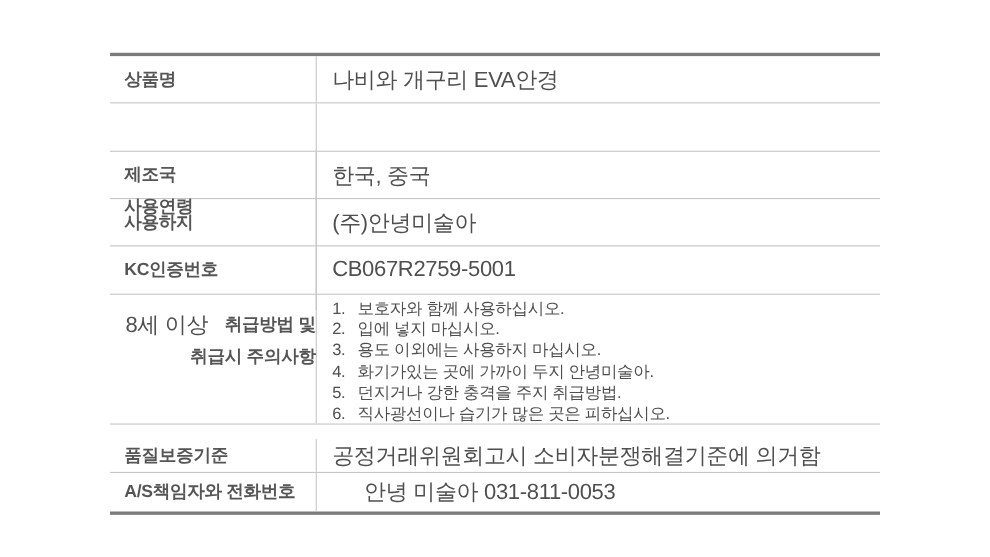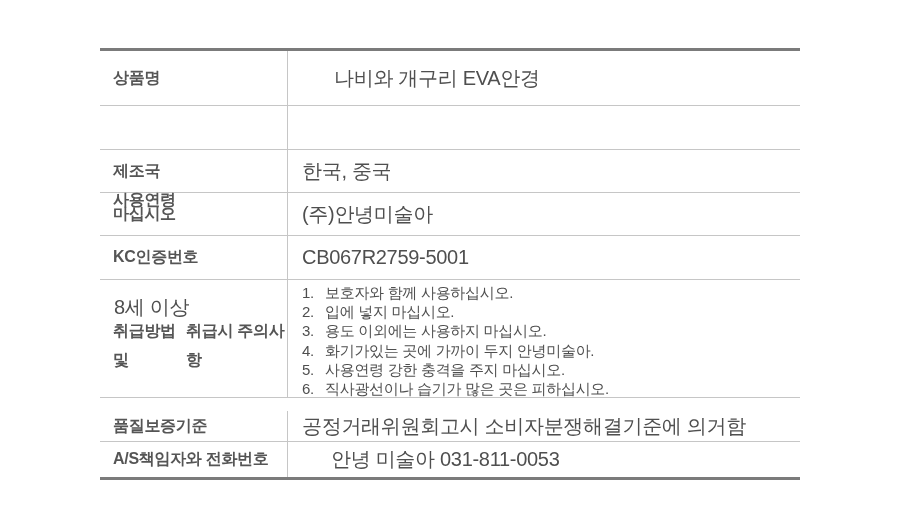"상품명" .r1 { gap: 32px -> none; height: 55px -> 43px }
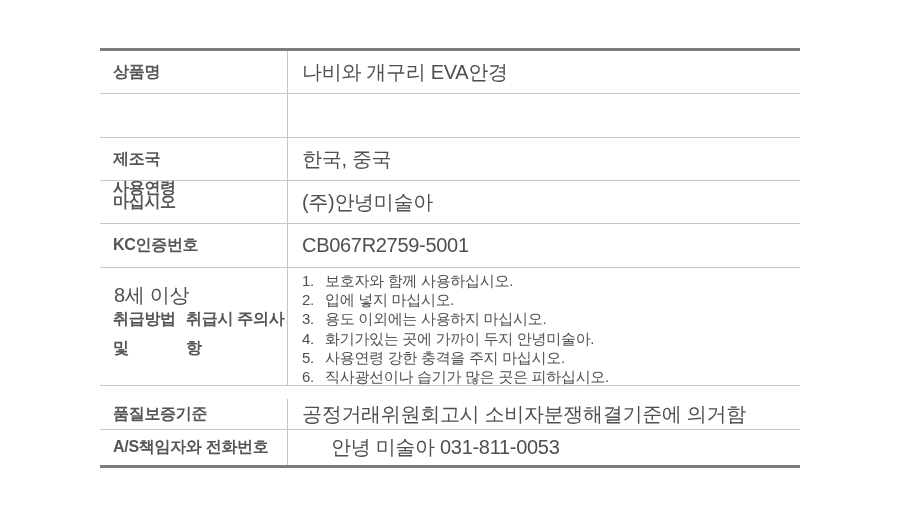"마십시오" div.cell { text: 마십시오 -> 사용하지 }
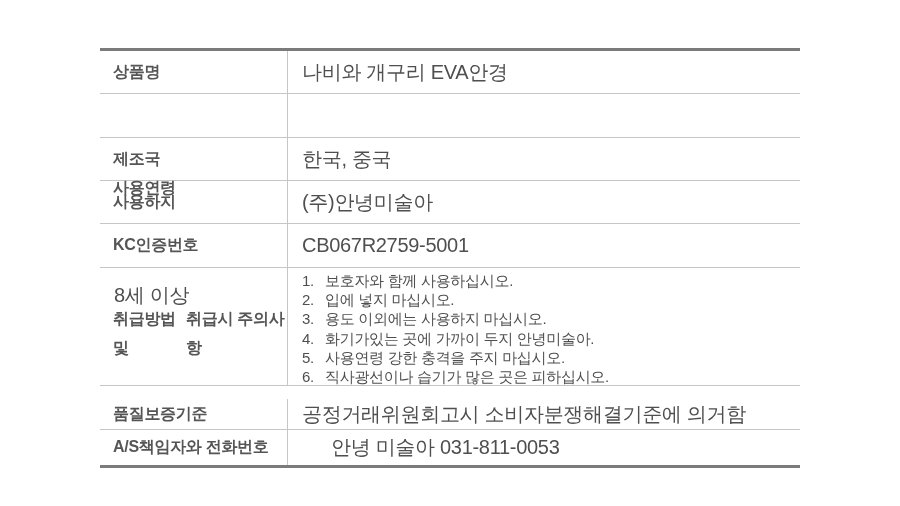"취급방법 및" .r6 .label { align-items: center -> flex-end; flex-direction: row -> column }
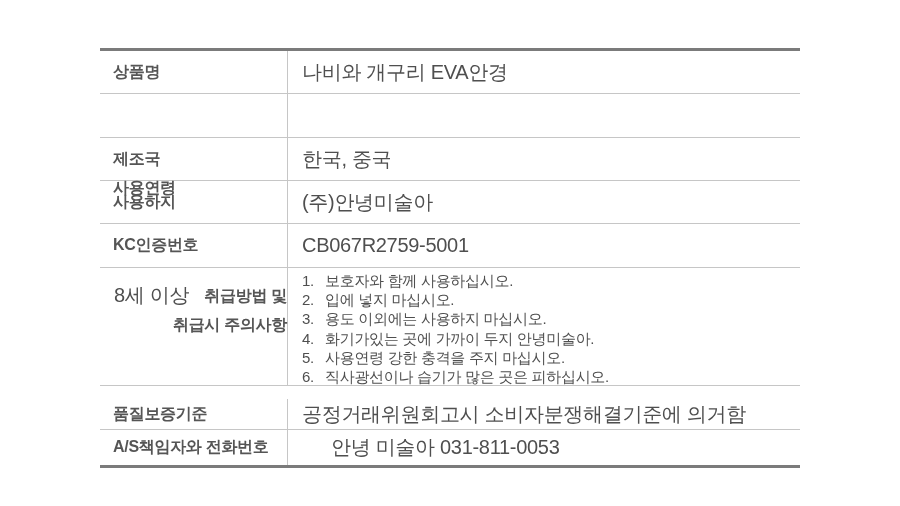"사용연령 강한 충격을 주지 마십시오." span.txt { text: 사용연령 강한 충격을 주지 마십시오 -> 던지거나 강한 충격을 주지 취급방법 }
